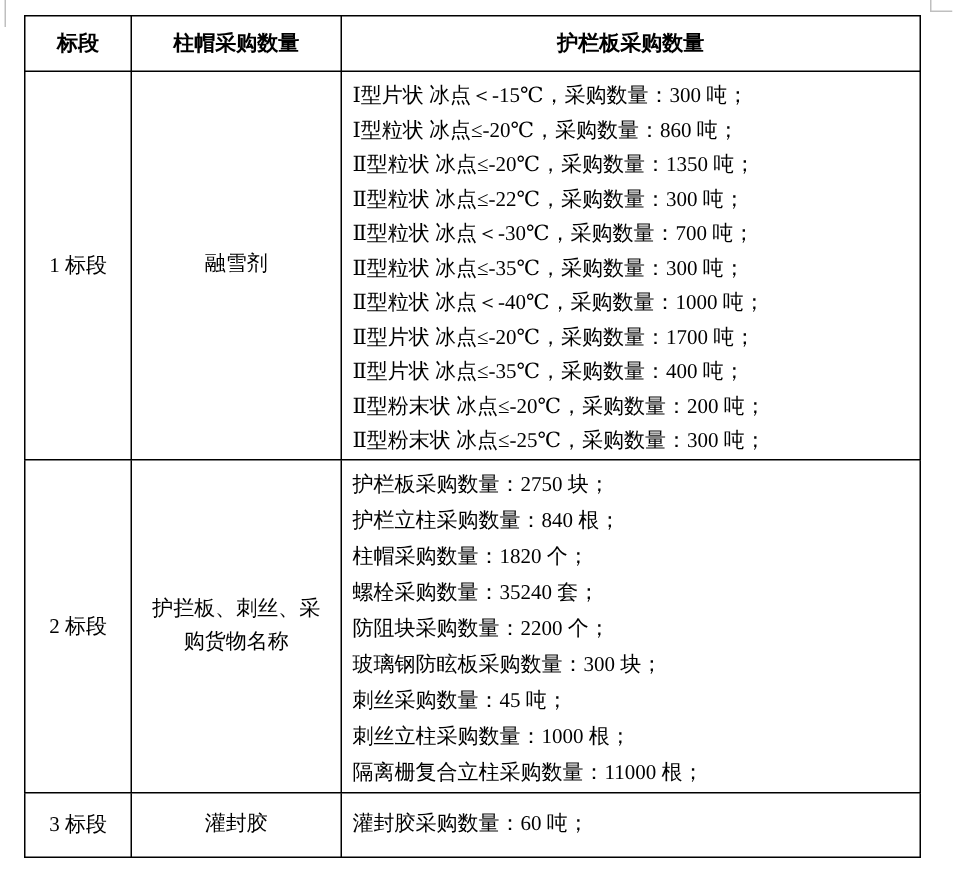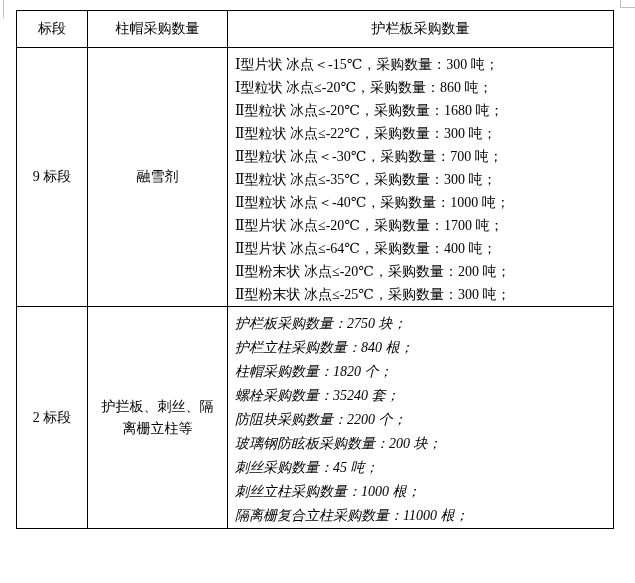"标段" tr.header-row th { font-weight: none -> bold }
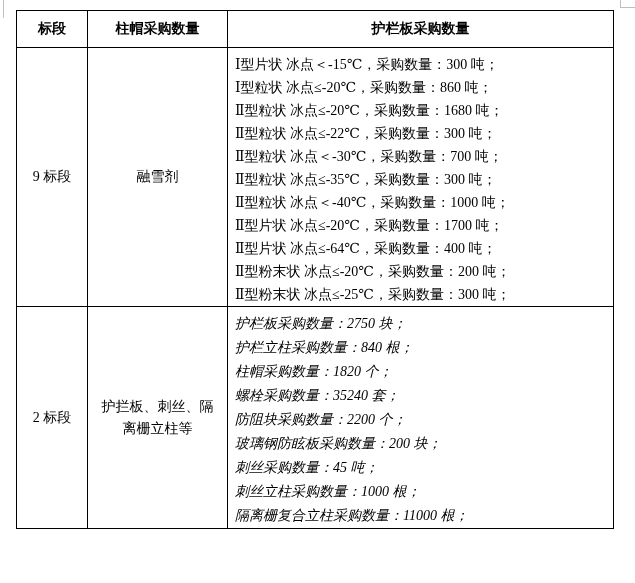"Ⅱ型粒状 冰点≤-20℃，采购数量：1680 吨；" div.line { text: 1680 -> 1350 }
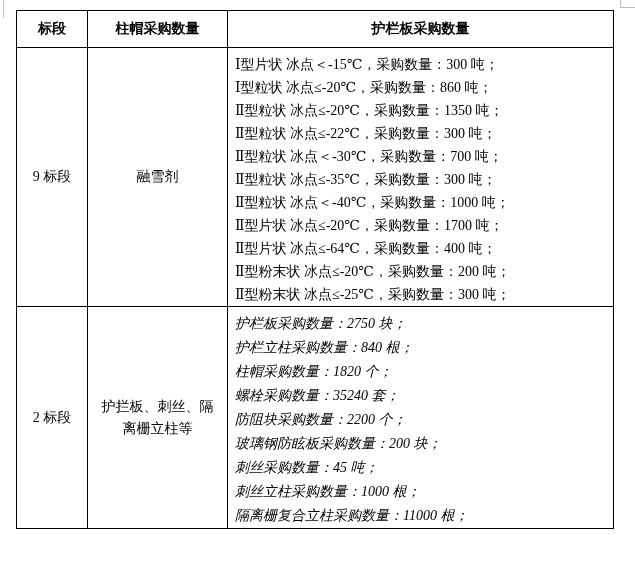"9 标段" td.cell-section { text: 9 -> 1 }
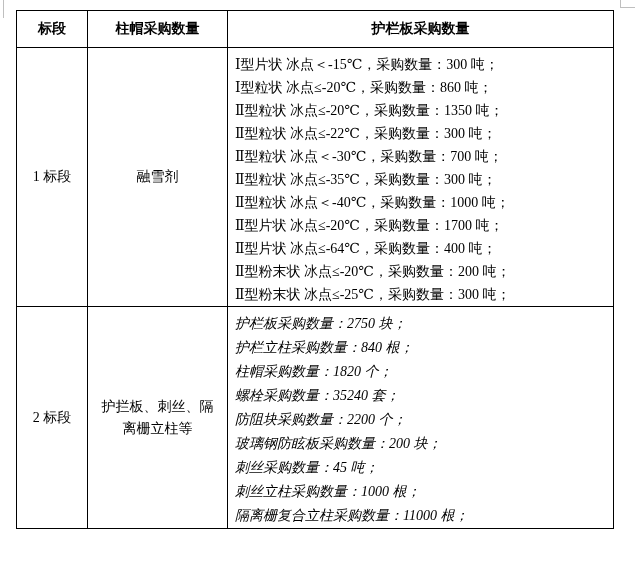"Ⅱ型片状 冰点≤-64℃，采购数量：400 吨；" div.line { text: -64 -> -35 }
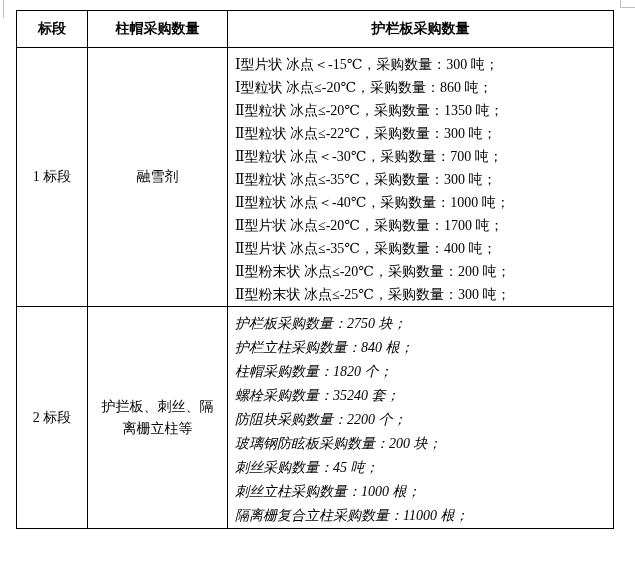"护栏板采购数量：2750 块；" tr.row-2 td.cell-content .line { font-style: italic -> none }
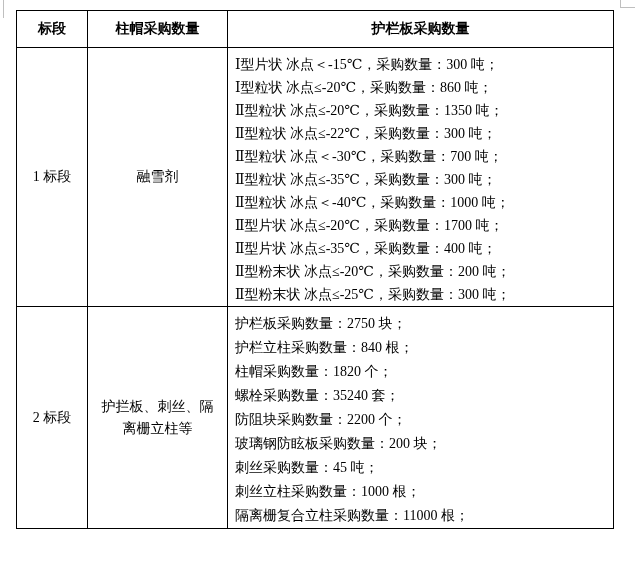"护拦板、刺丝、隔离栅立柱等" div.goods-text { text: 隔离栅立柱等 -> 采购货物名称 }
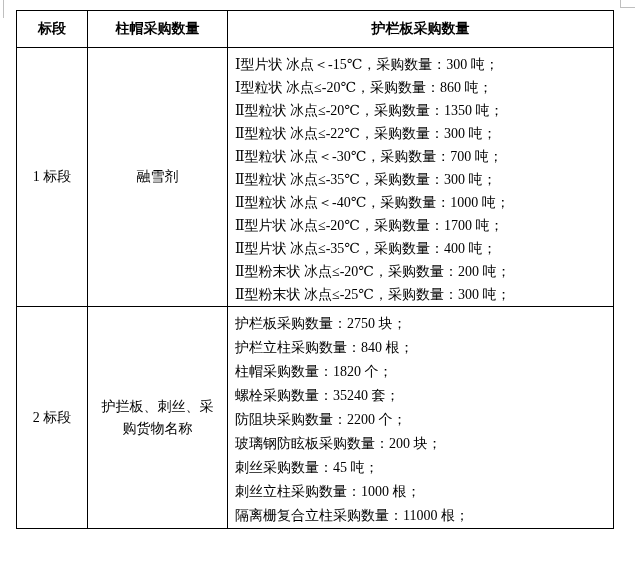"玻璃钢防眩板采购数量：200 块；" div.line { text: 200 -> 300 }
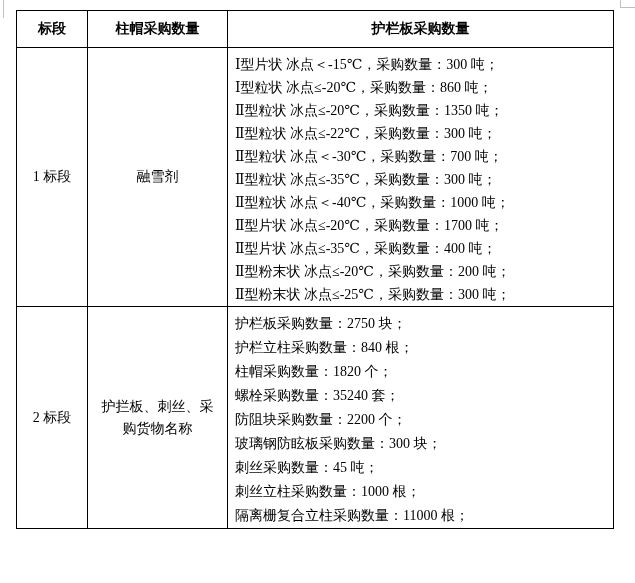"3 标段" tr.row-3 { html: none -> <tr> <td>3 标段</td> <td> <div>灌封胶</div> </td> <td> <div>灌封胶采购数量：60 吨；</div> </td> </tr> }
